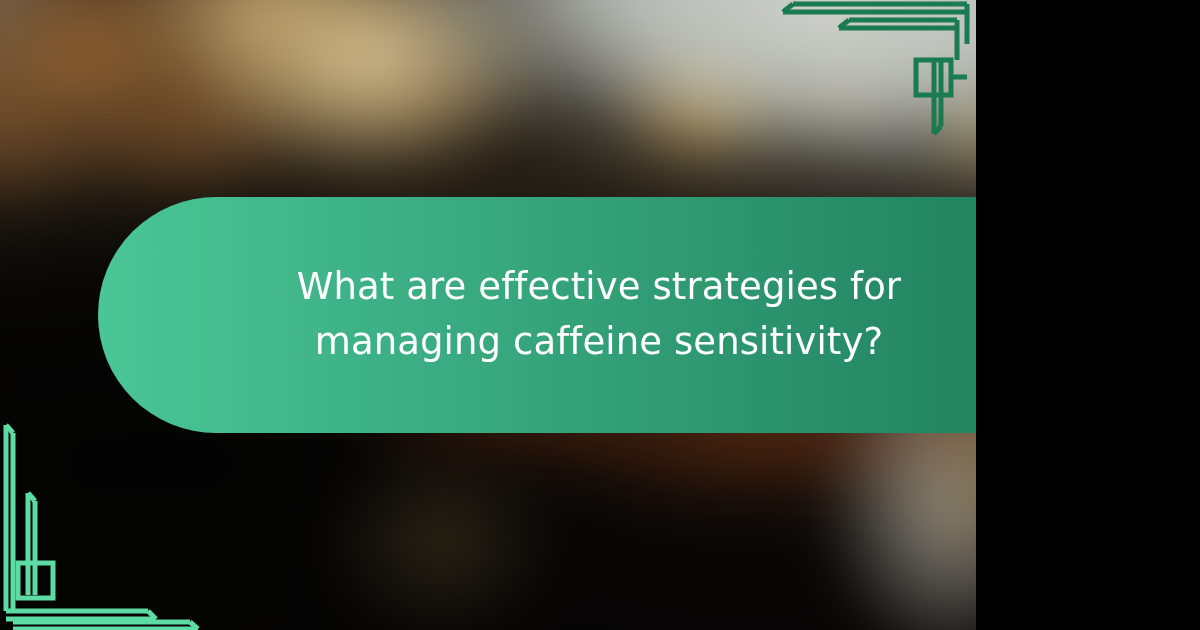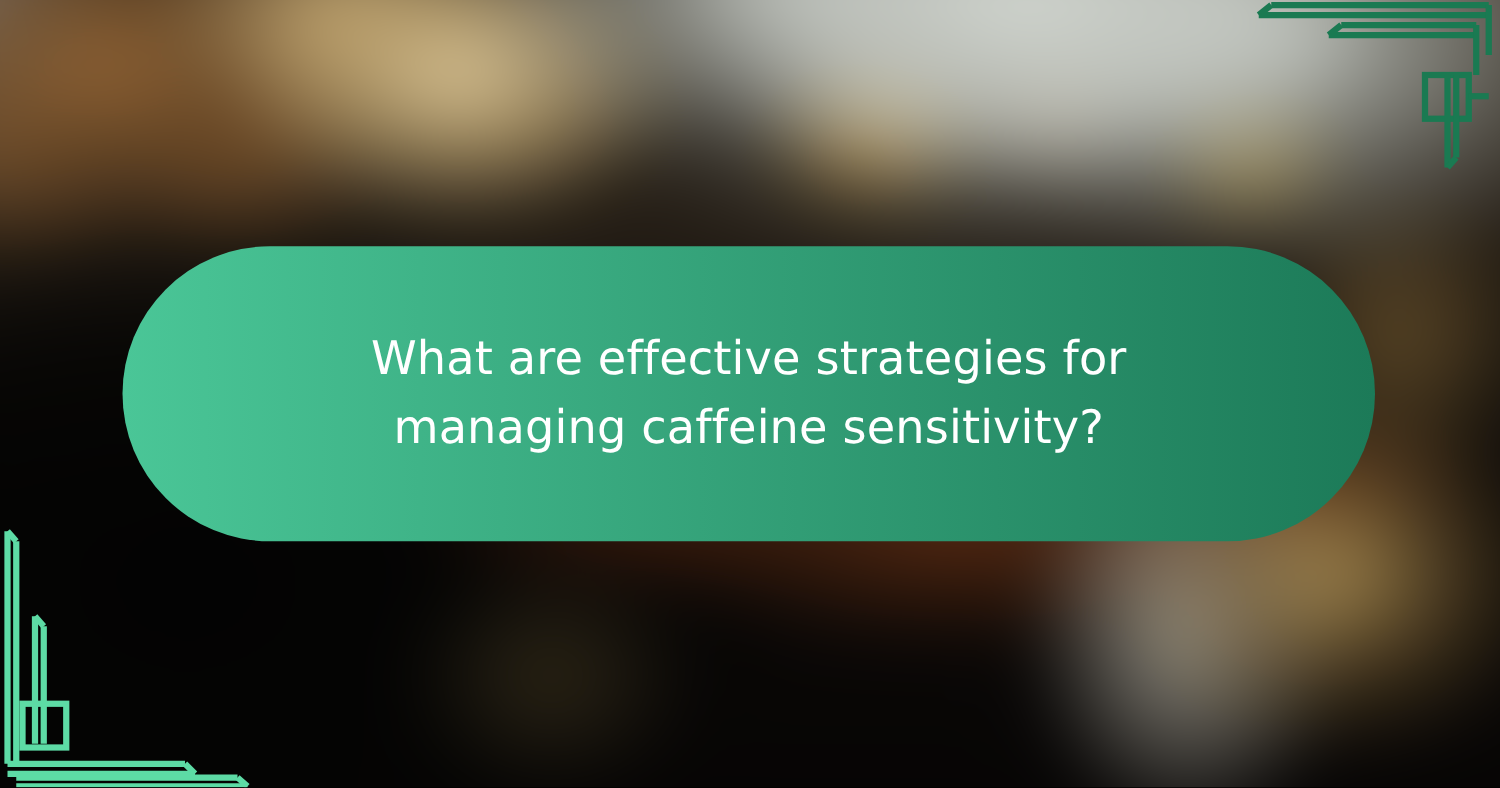"What are effective strategies for" .canvas { width: 1200px -> 976px }
